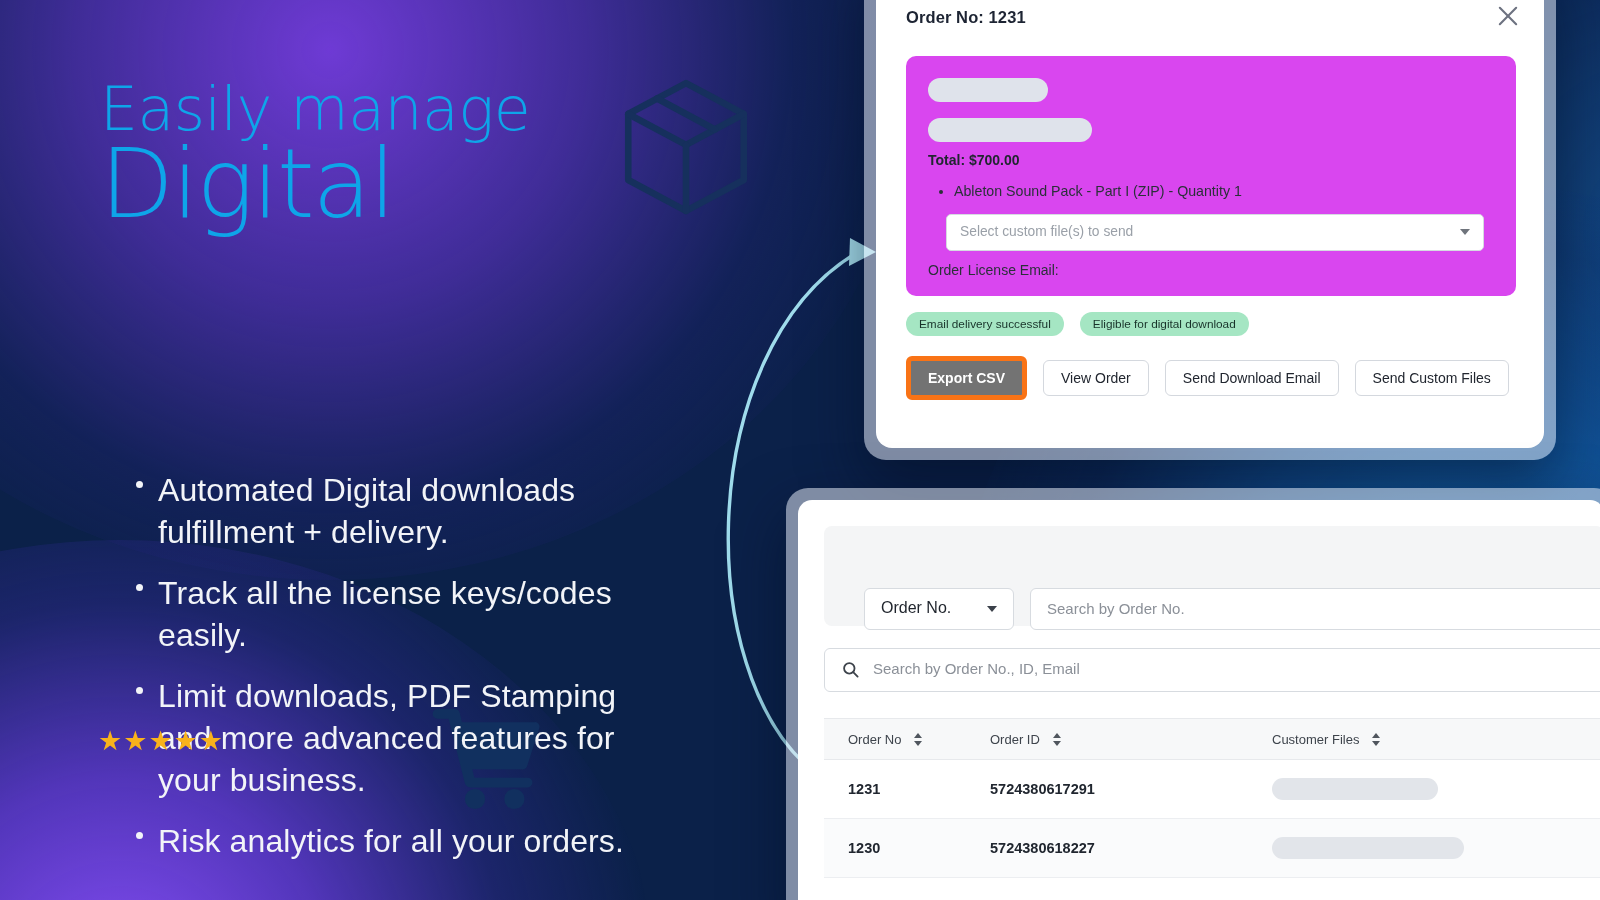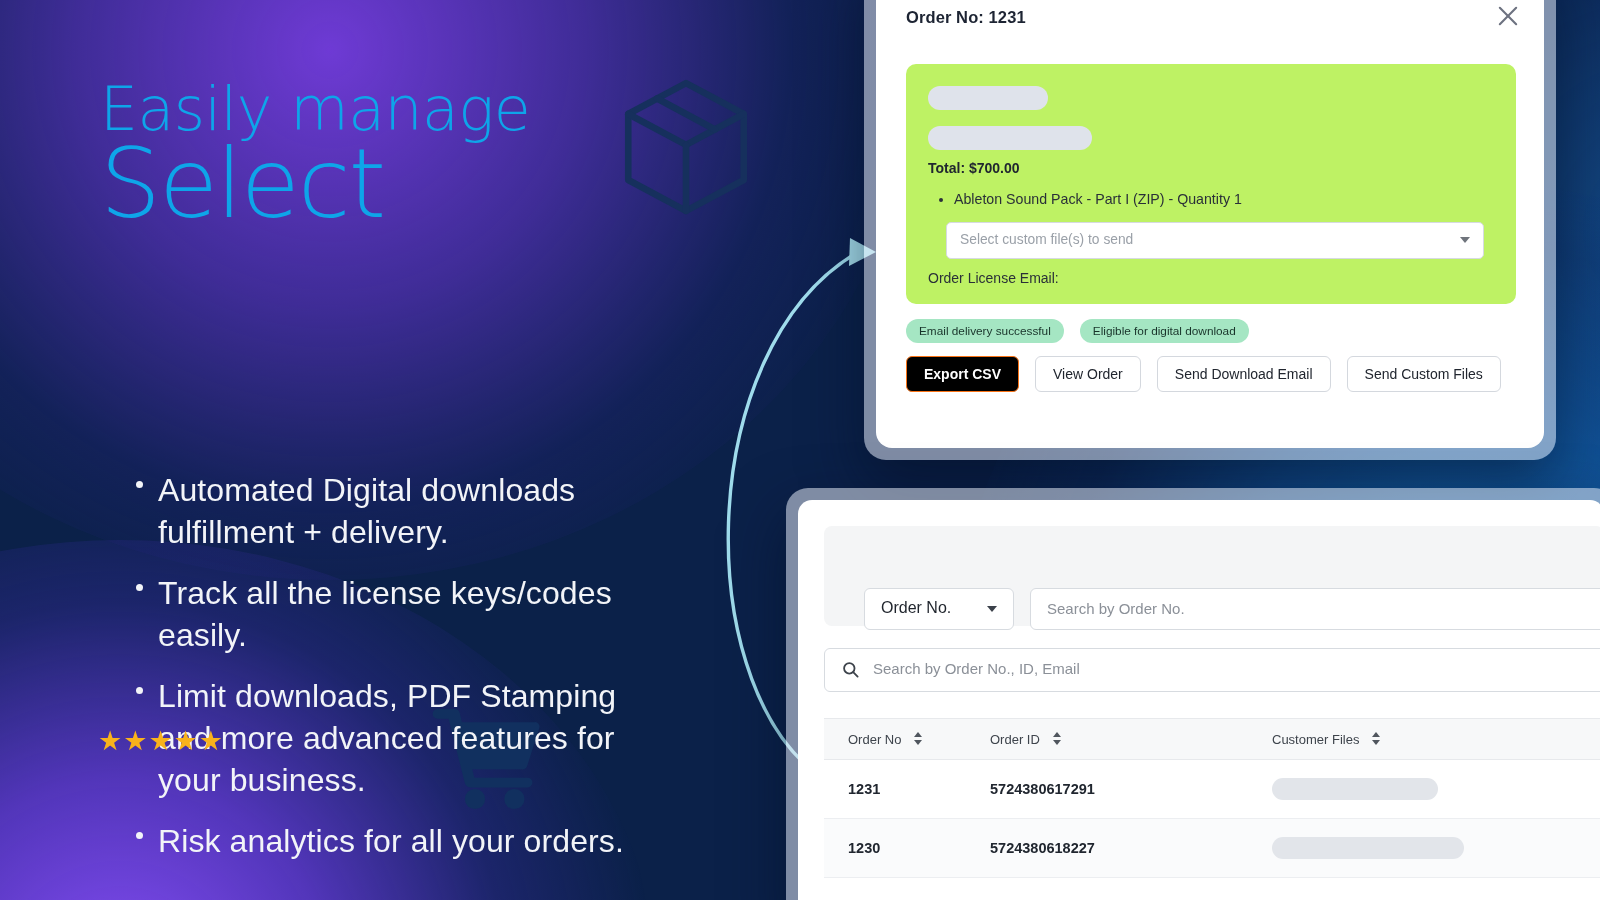"Select" div.h-line2 { text: Select -> Digital }
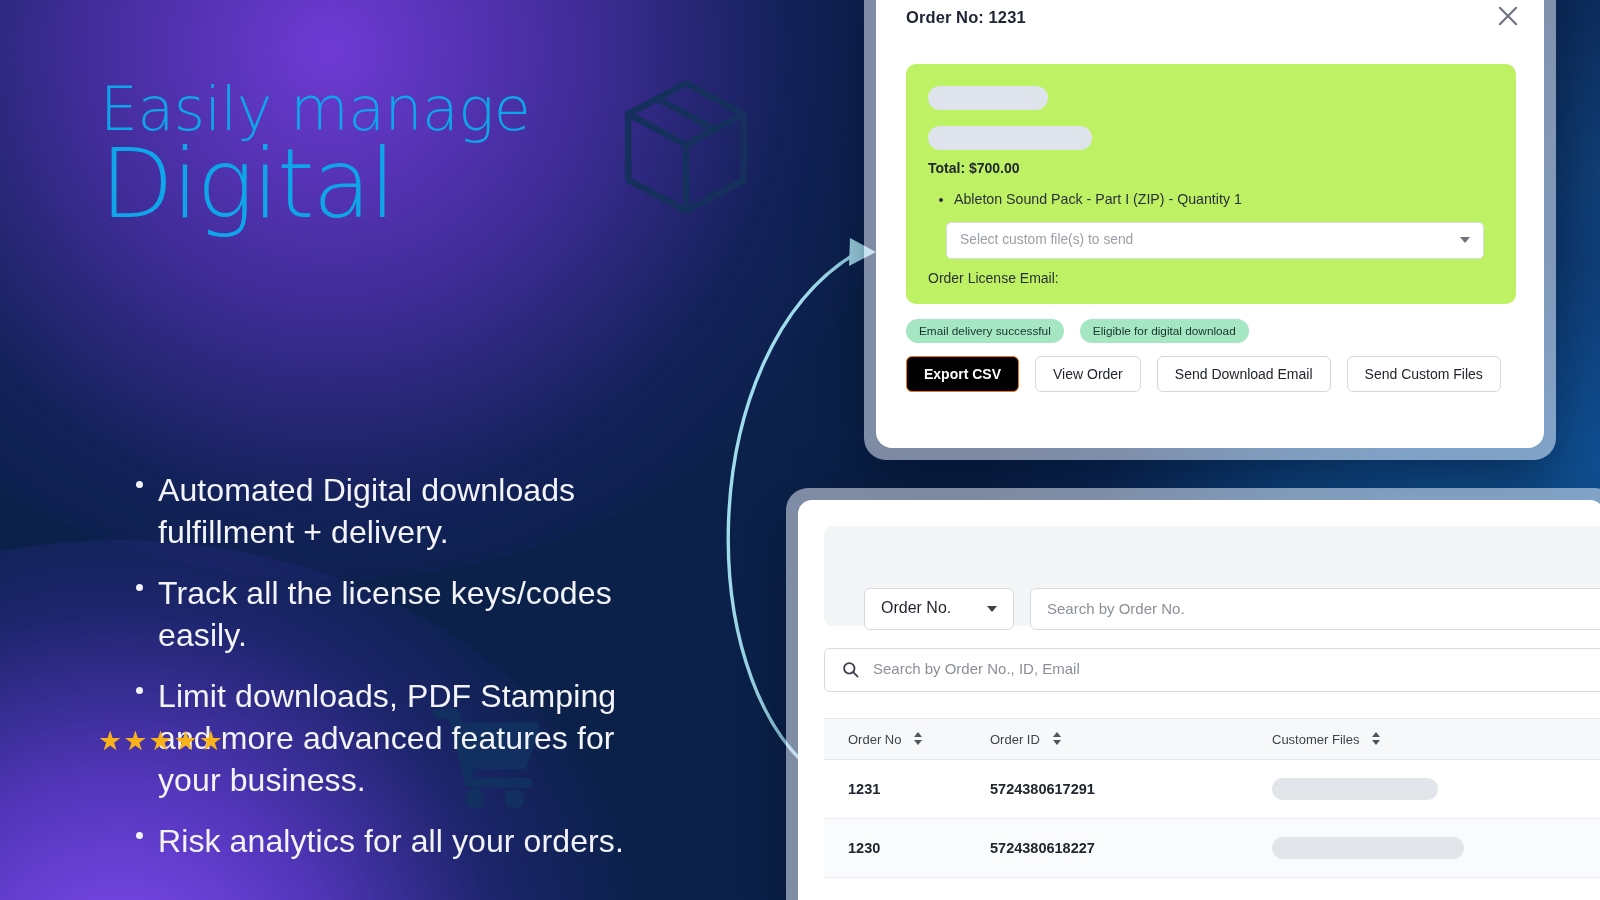"Total: $700.00" #order-panel { background: #bef264 -> #d946ef; top: 100px -> 92px }
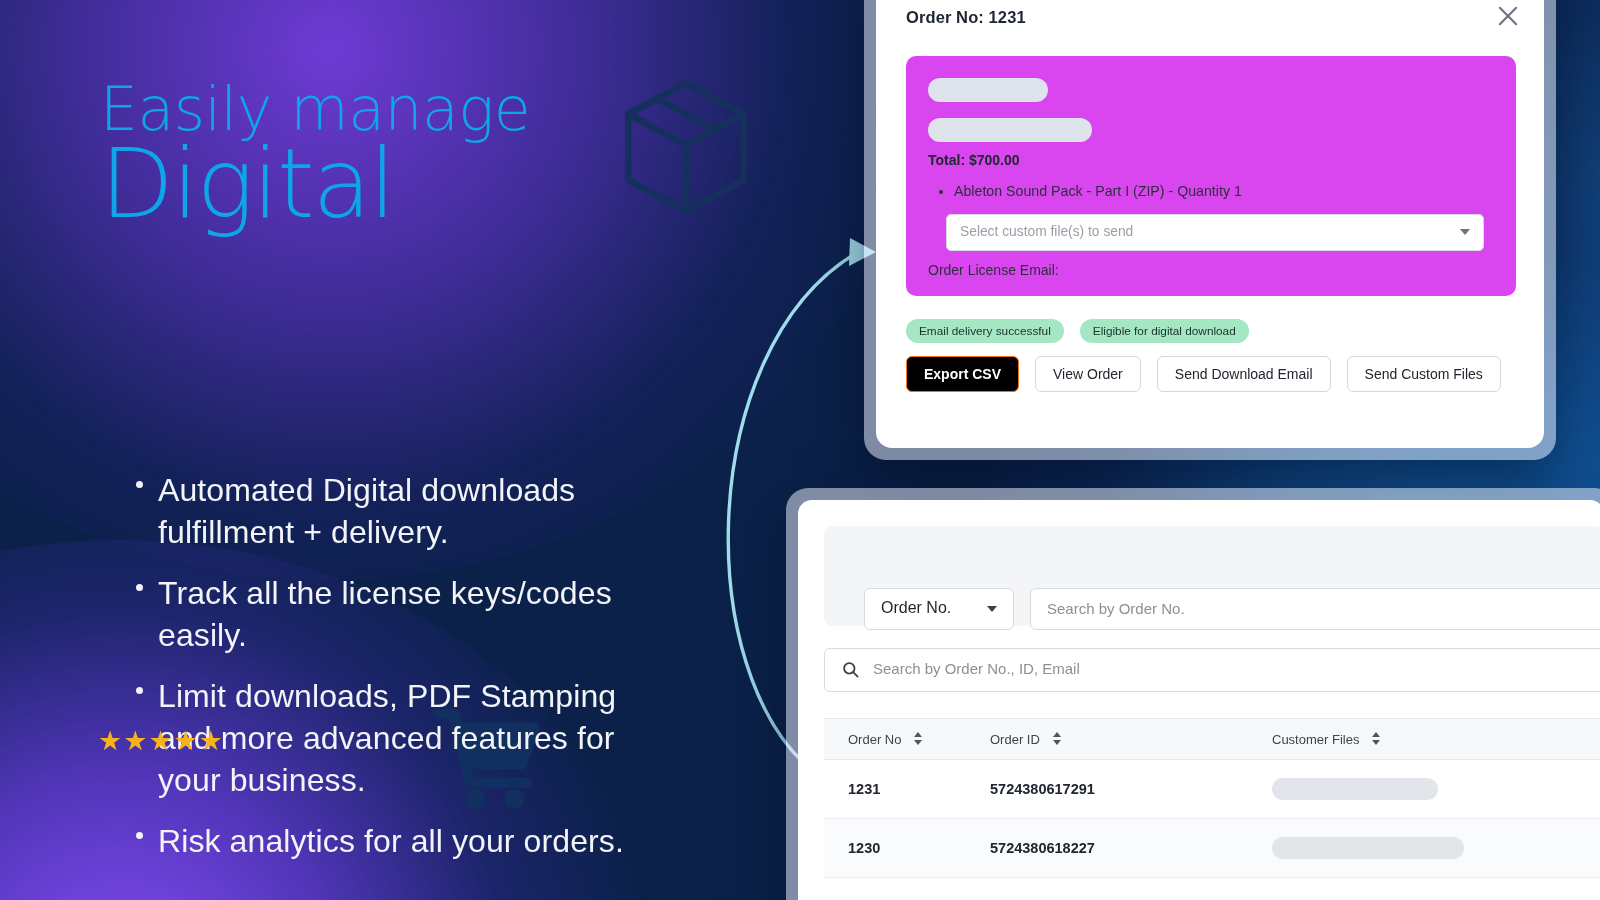"Email delivery successful" .badge { margin-top: 7px -> none }
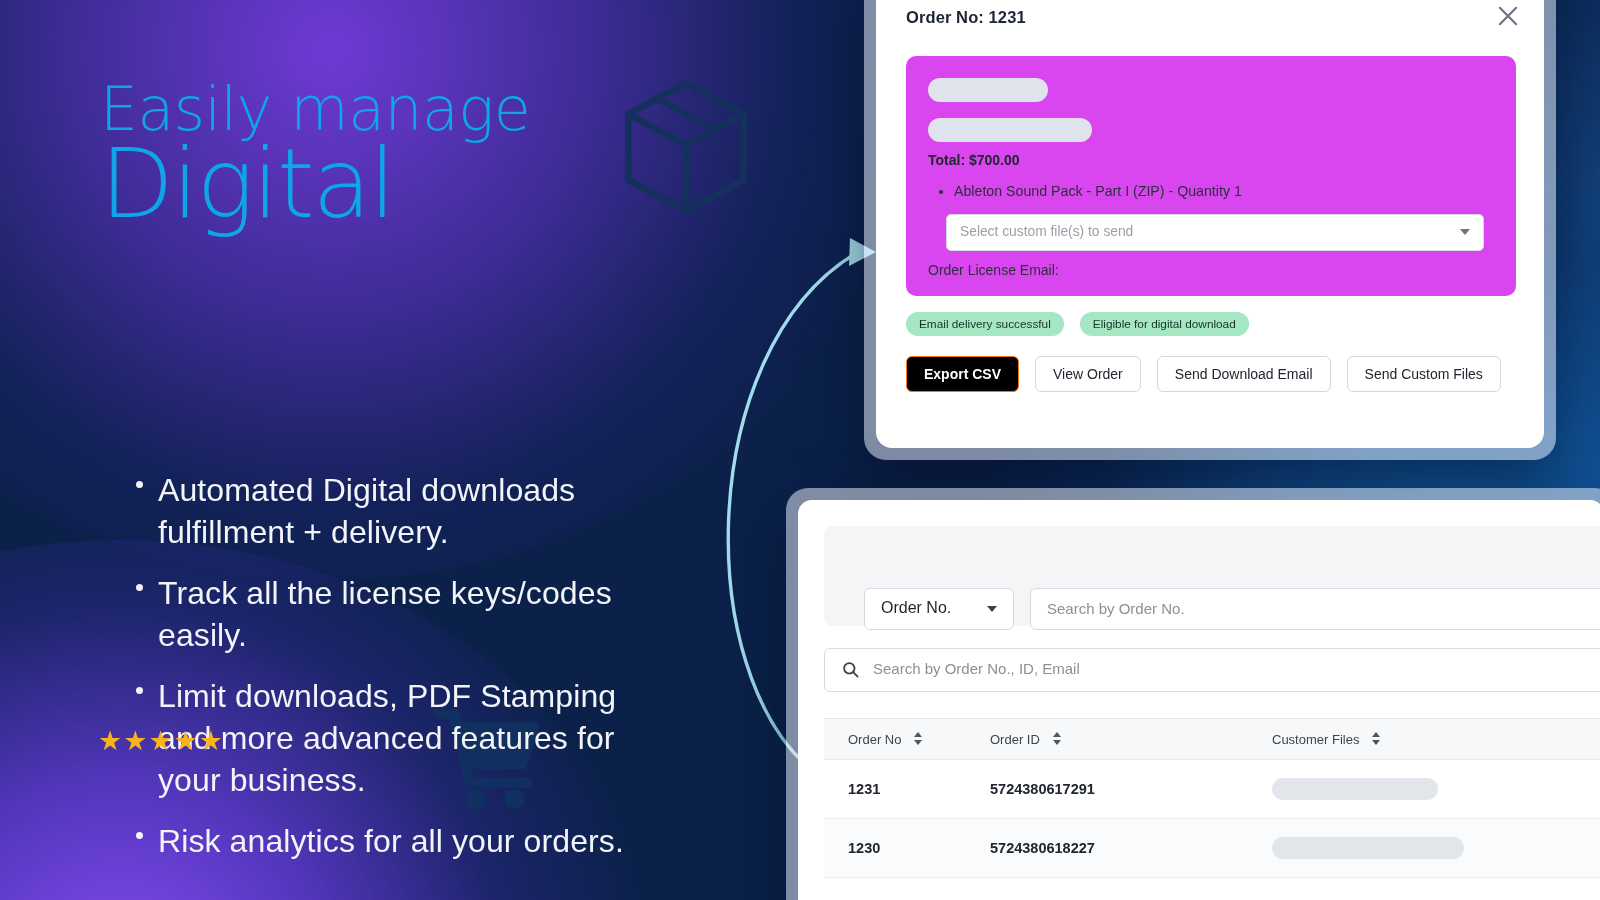"Export CSV" .btn-primary { background: #000000 -> #737373; border: 1px solid #f97316 -> 5px solid #f97316 }
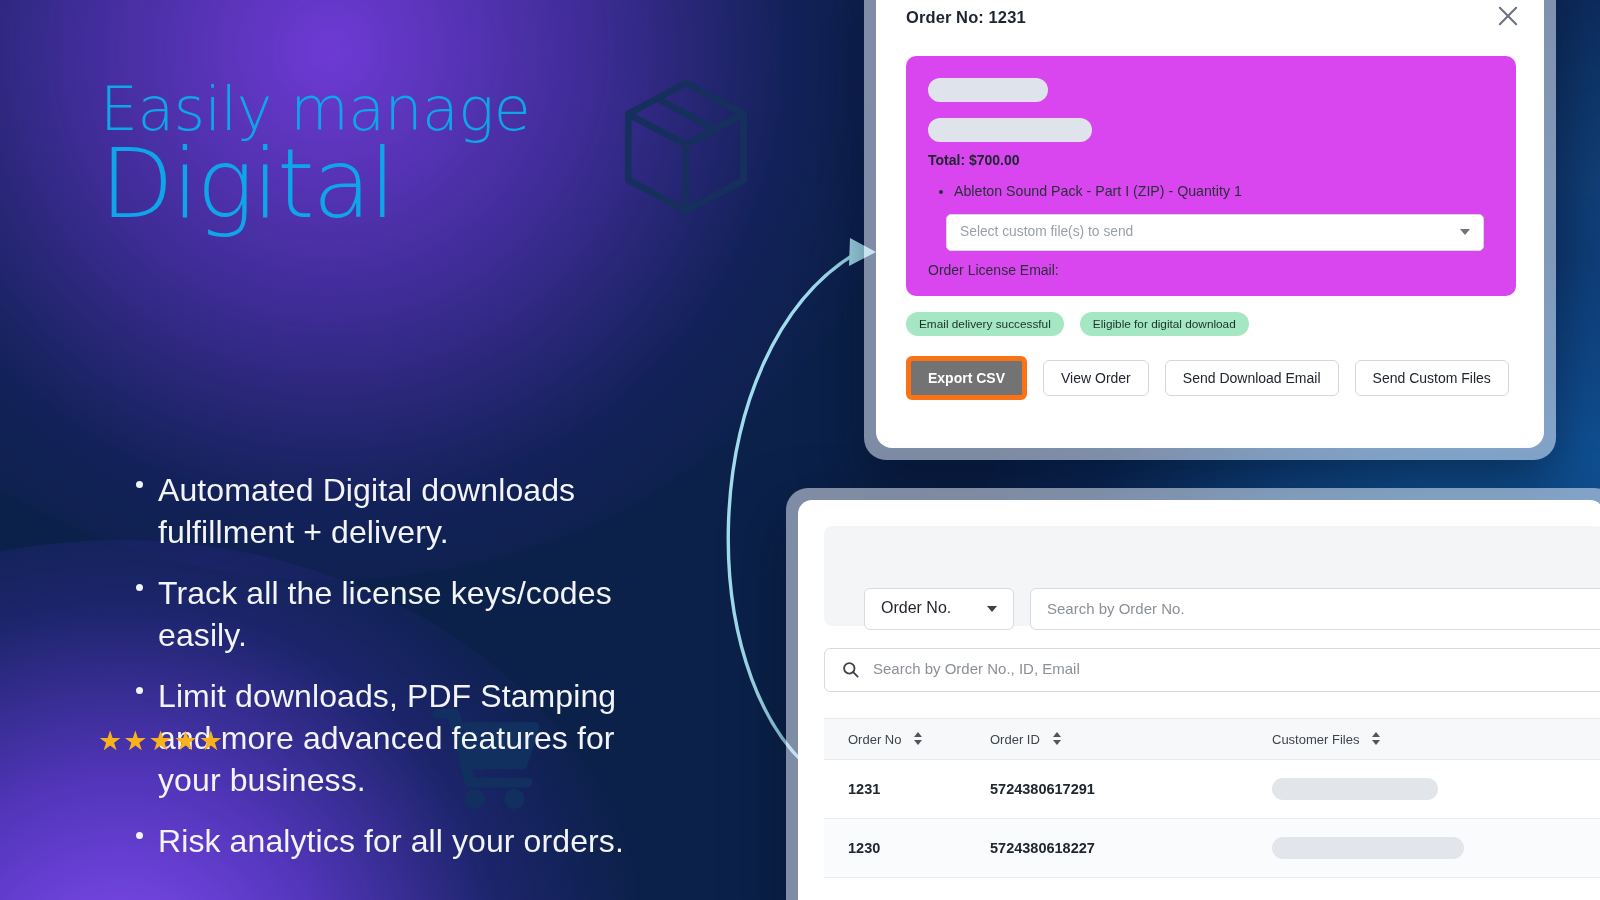"Order No" #tbl .th { align-items: none -> center }
